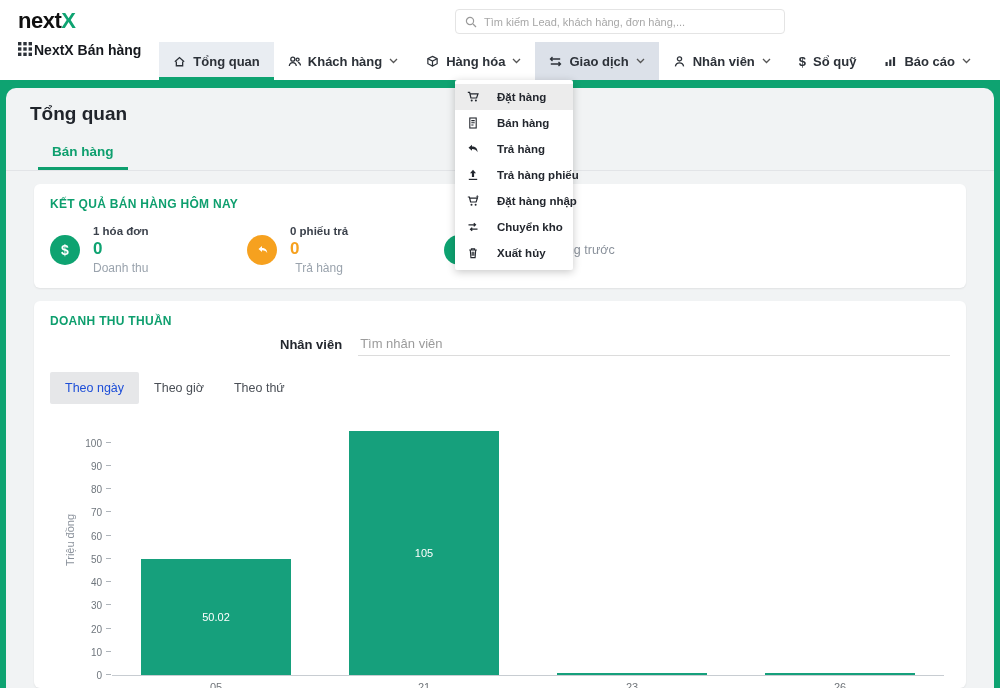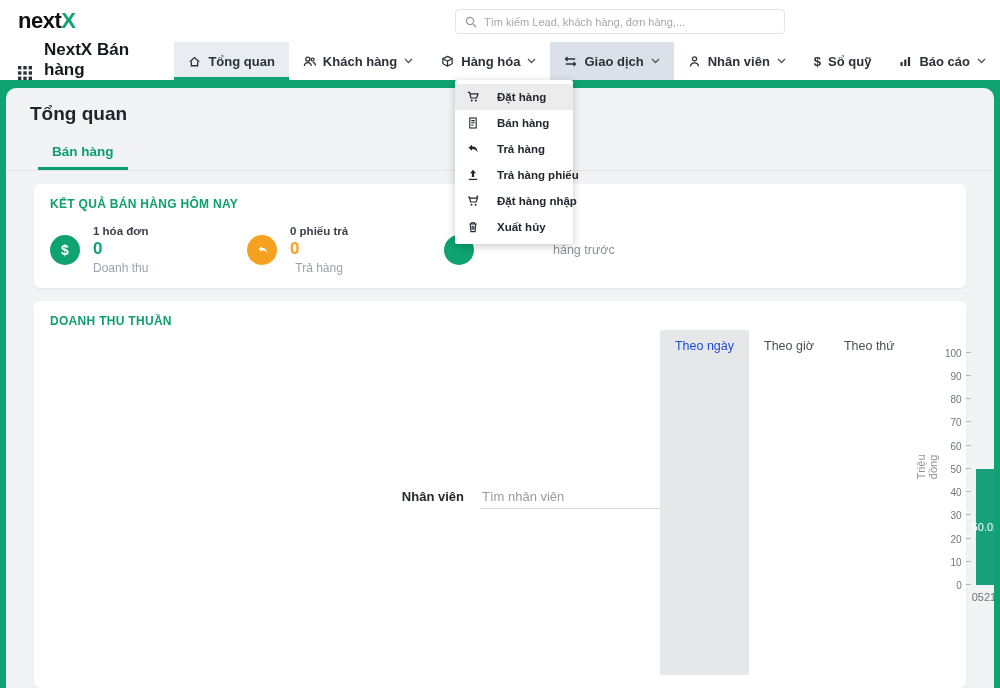"NextX Bán hàng" .brand { align-items: flex-end -> flex-start; font-size: 17px -> 14px; gap: 12px -> 2px }
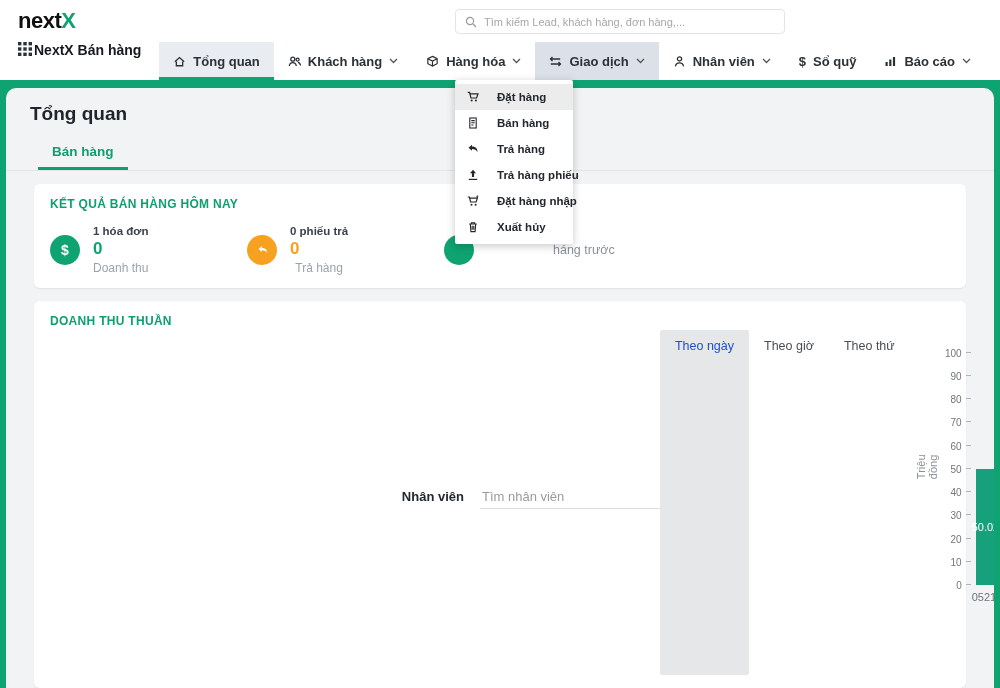"Chuyển kho" div.dd-item { html: none -> <div> <span> <svg> <path></path> </svg> </span> <span>Chuyển kho</span> </div> }
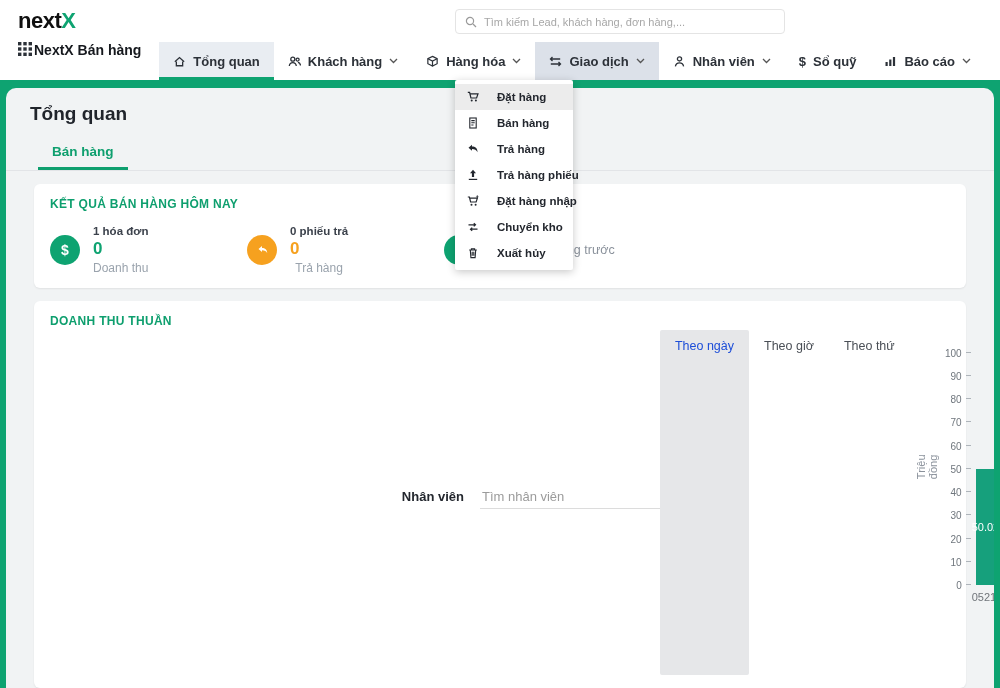"DOANH THU THUẦN" .card.revenue { flex-direction: row -> column }
